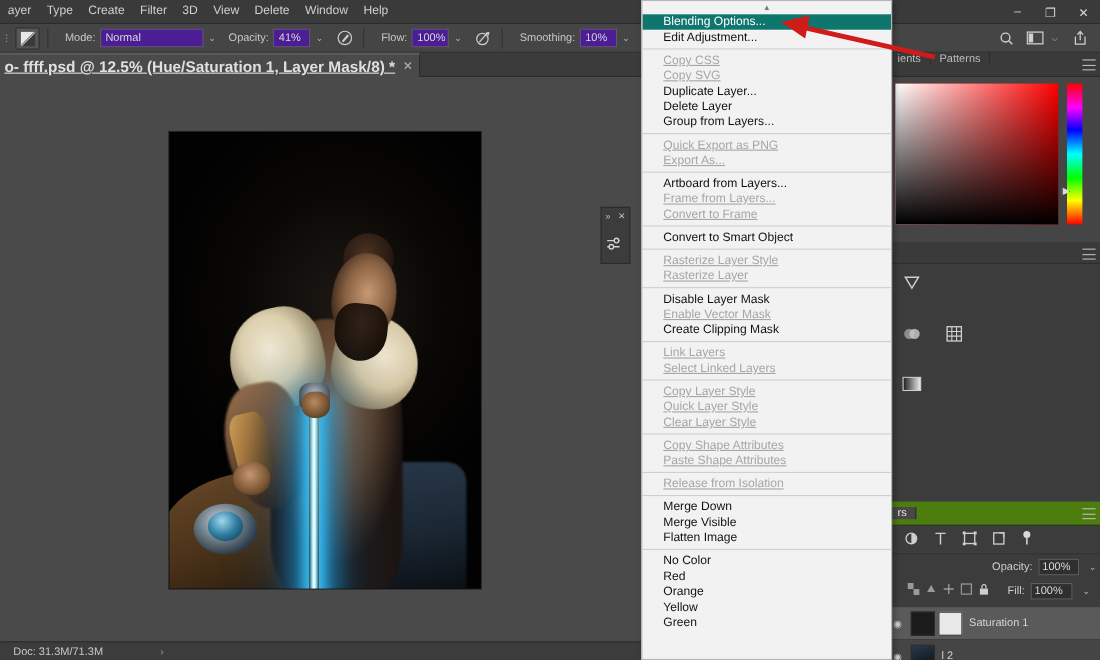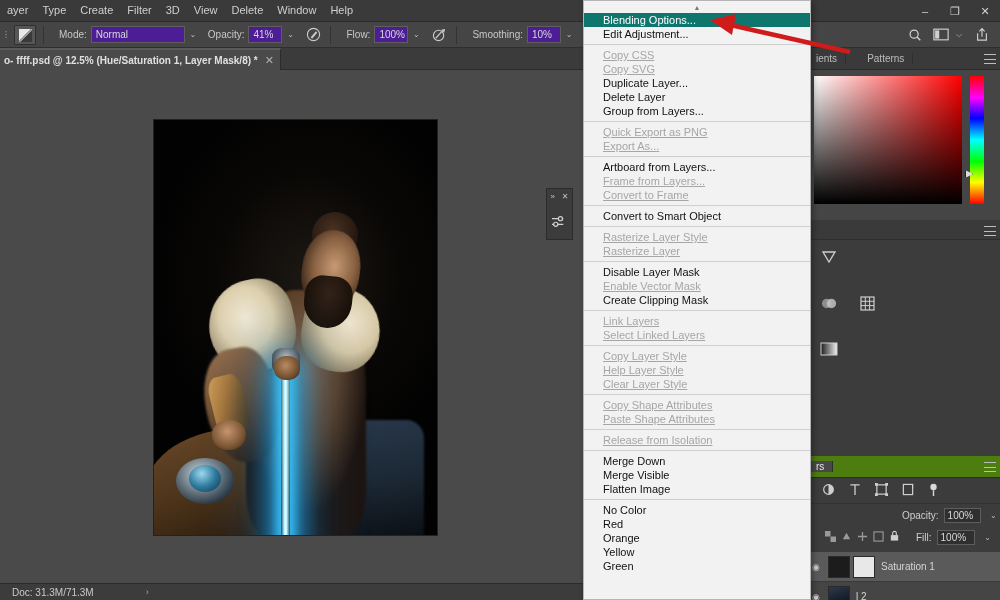"o- ffff.psd @ 12.5% (Hue/Saturation" .doctab .title { font-size: 10px -> 14px; text-decoration: none -> underline }
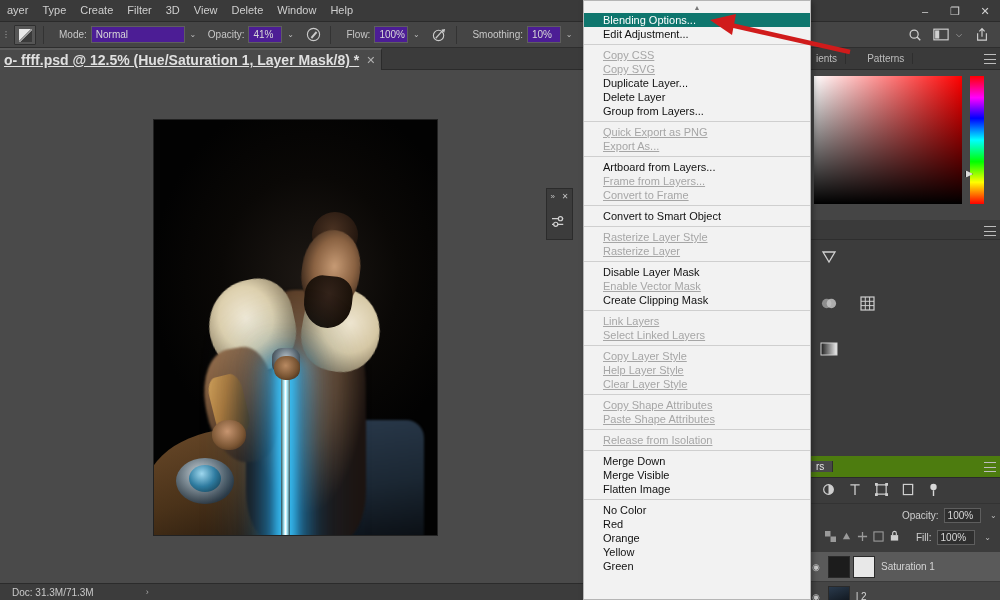"ients" .panel-tabs { align-items: center -> flex-start; gap: 13px -> none }
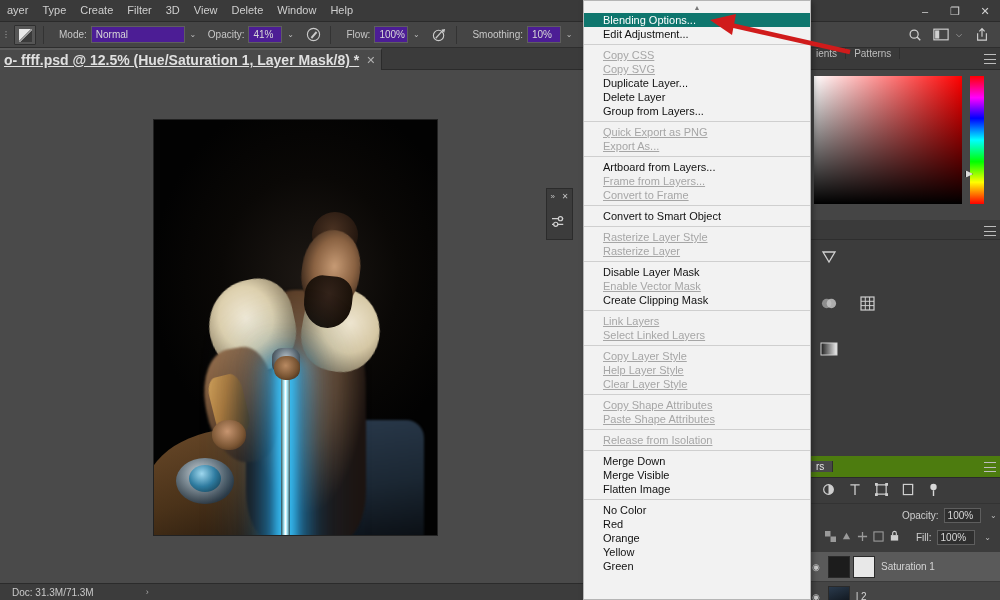"Help Layer Style" div.ctx-item { text: Help -> Quick }
